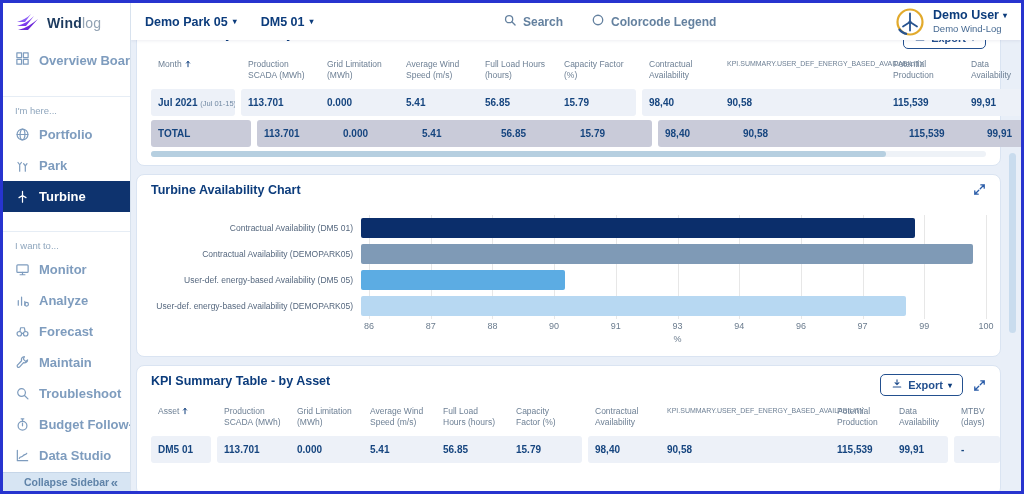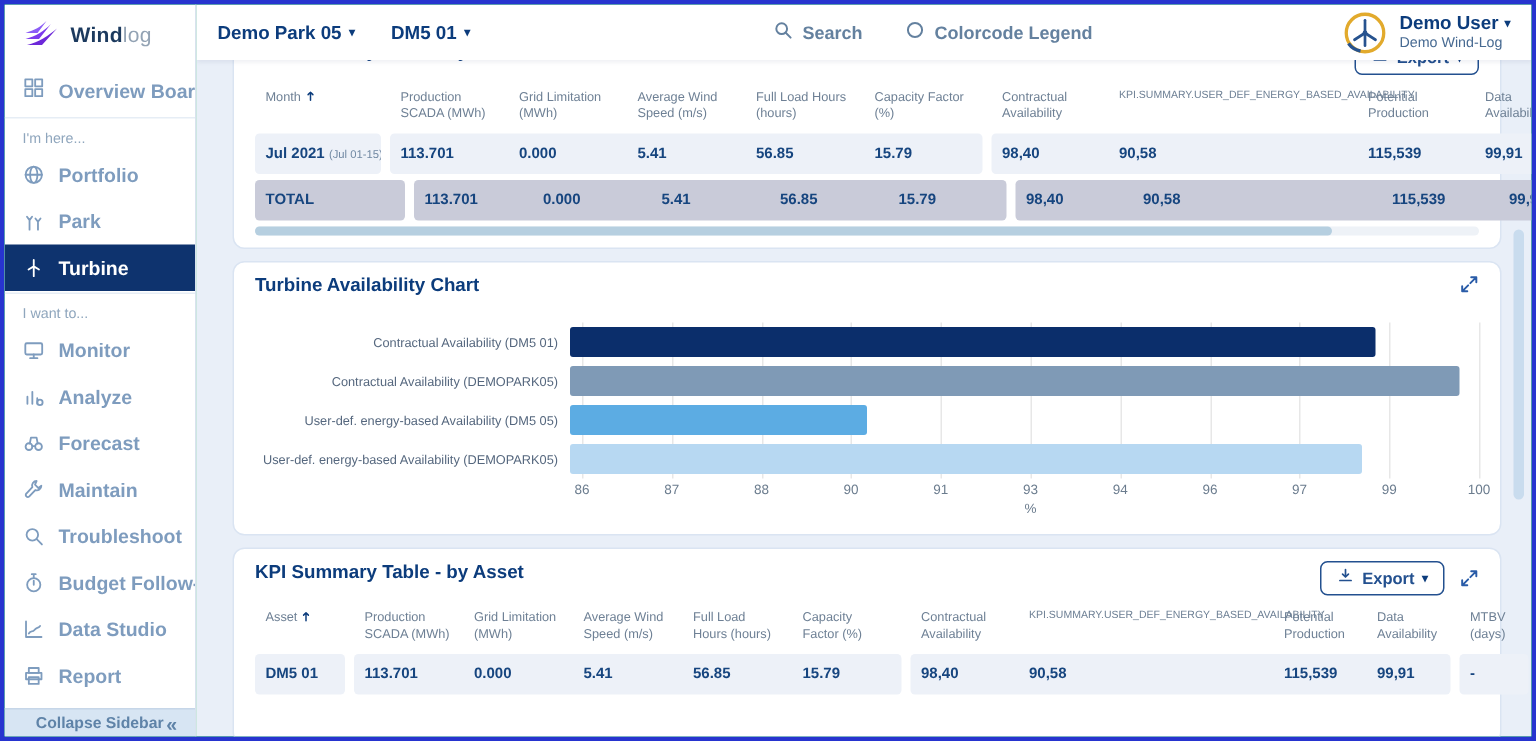"Search" .topbar-center { left: 384px -> 372px }
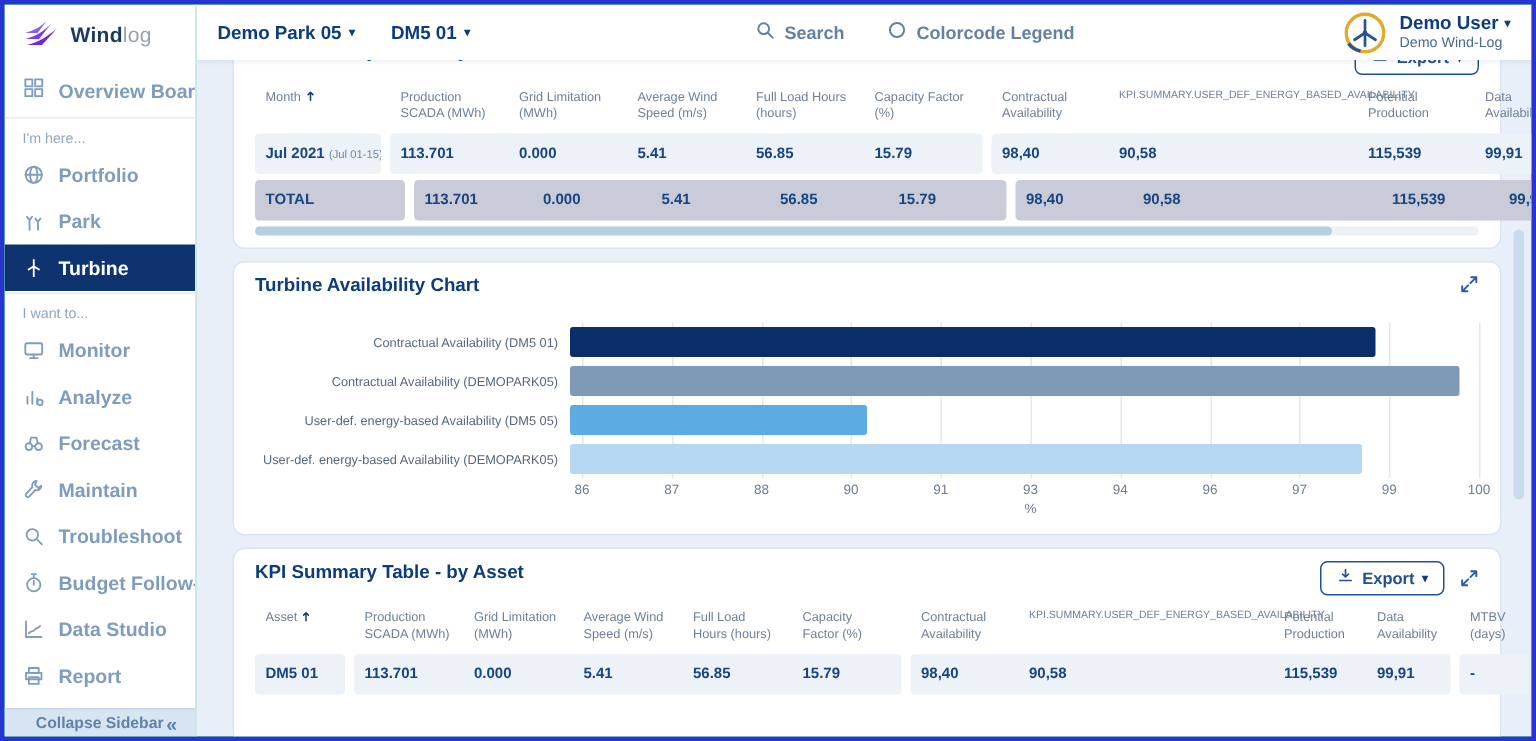"Month" .main { padding: 6px 20px 0 24px -> 6px 20px 0 5px }
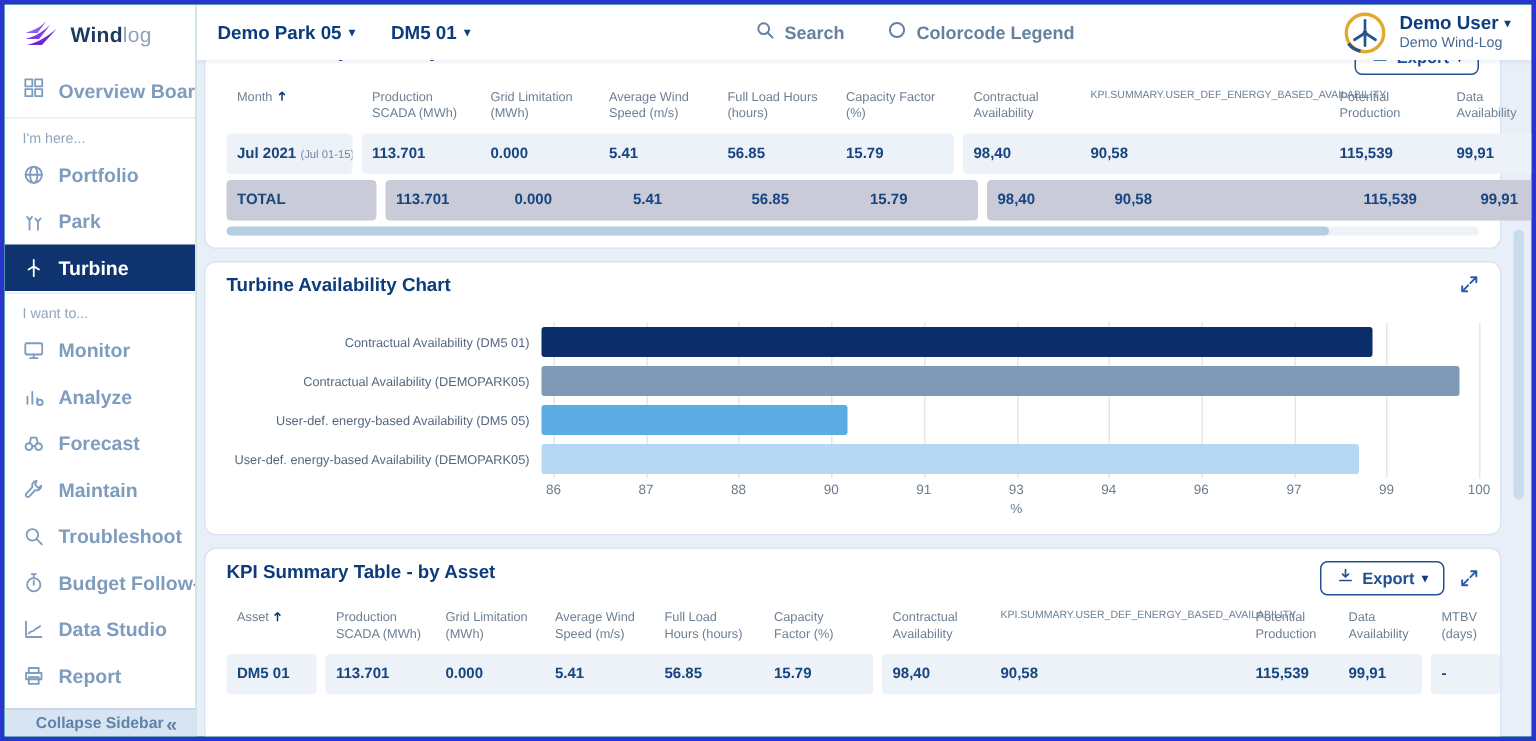"I'm here..." .side-label { margin-top: 1px -> 19px }
